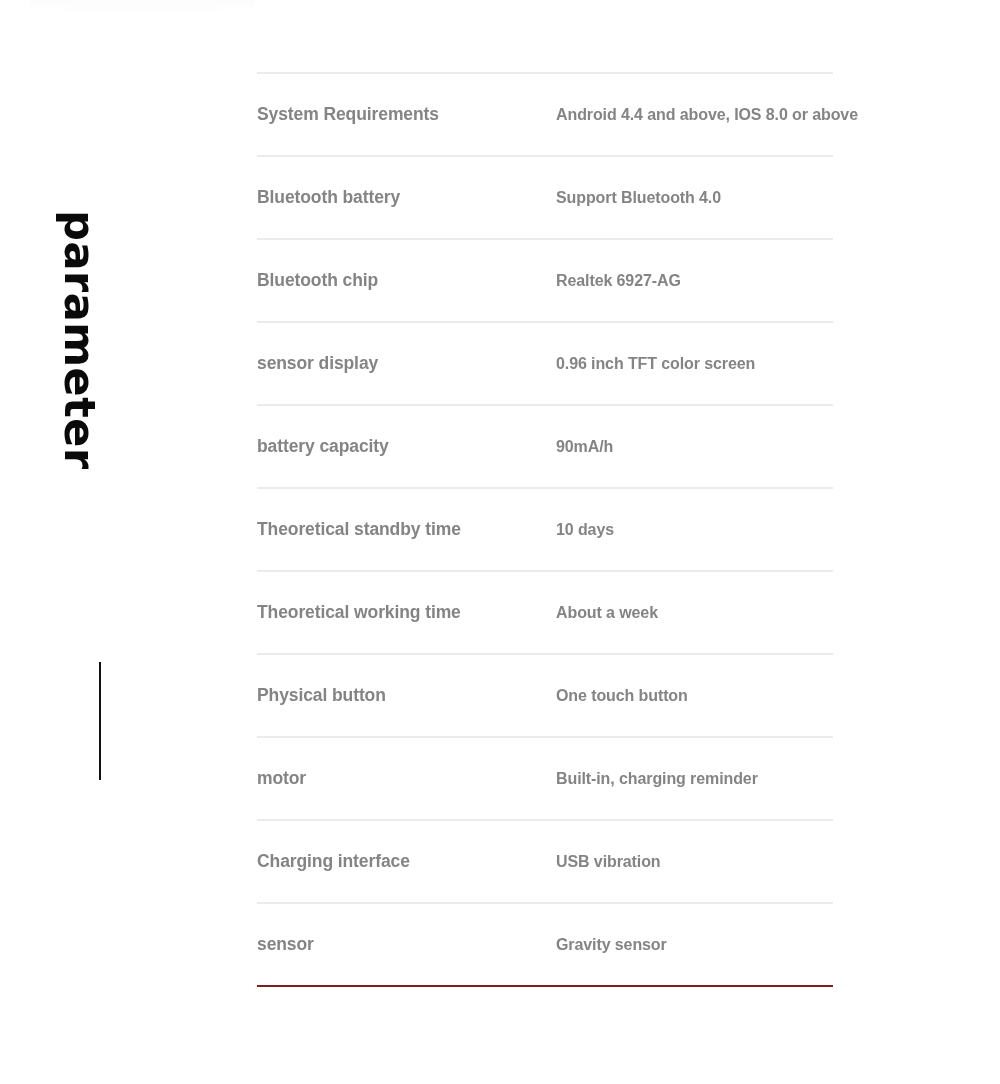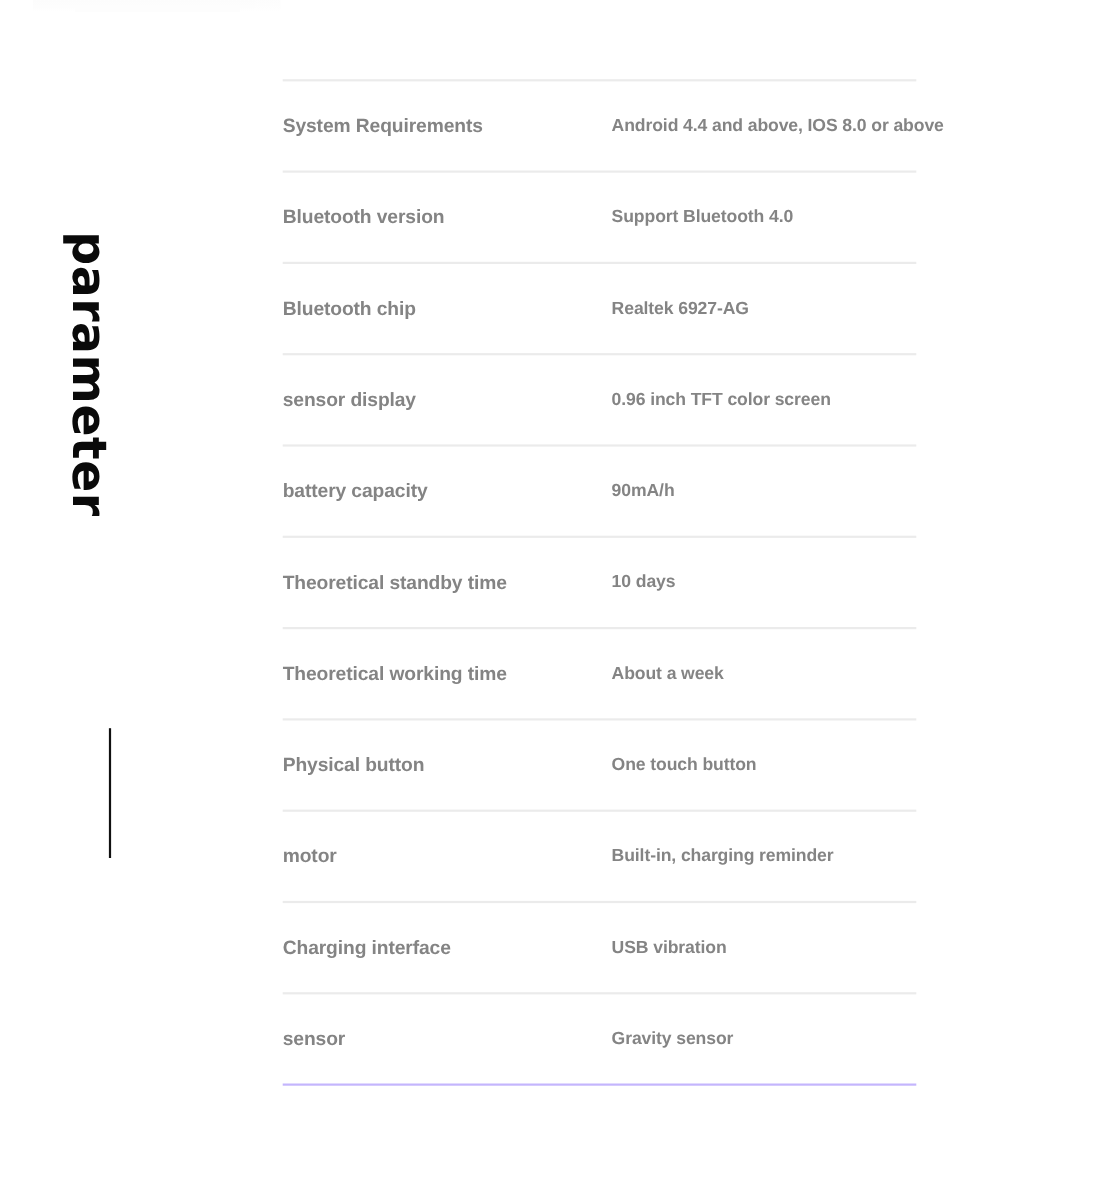"Bluetooth version" div.spec-name { text: version -> battery }
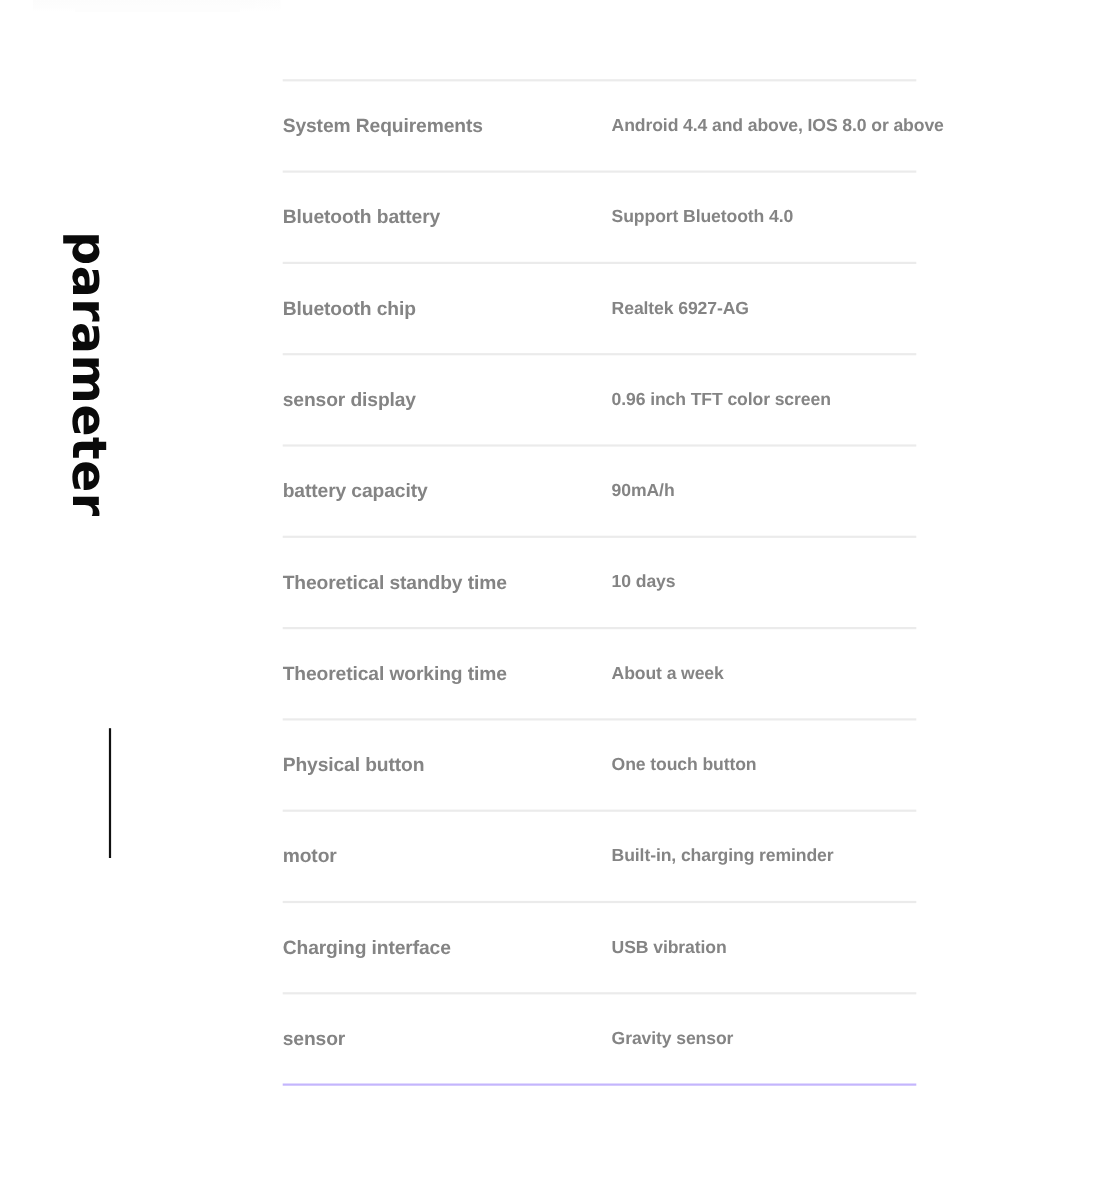"sensor" .spec-row:last-child { border-bottom: 2px solid #c4b5fd -> 2px solid #7f1d1d }
